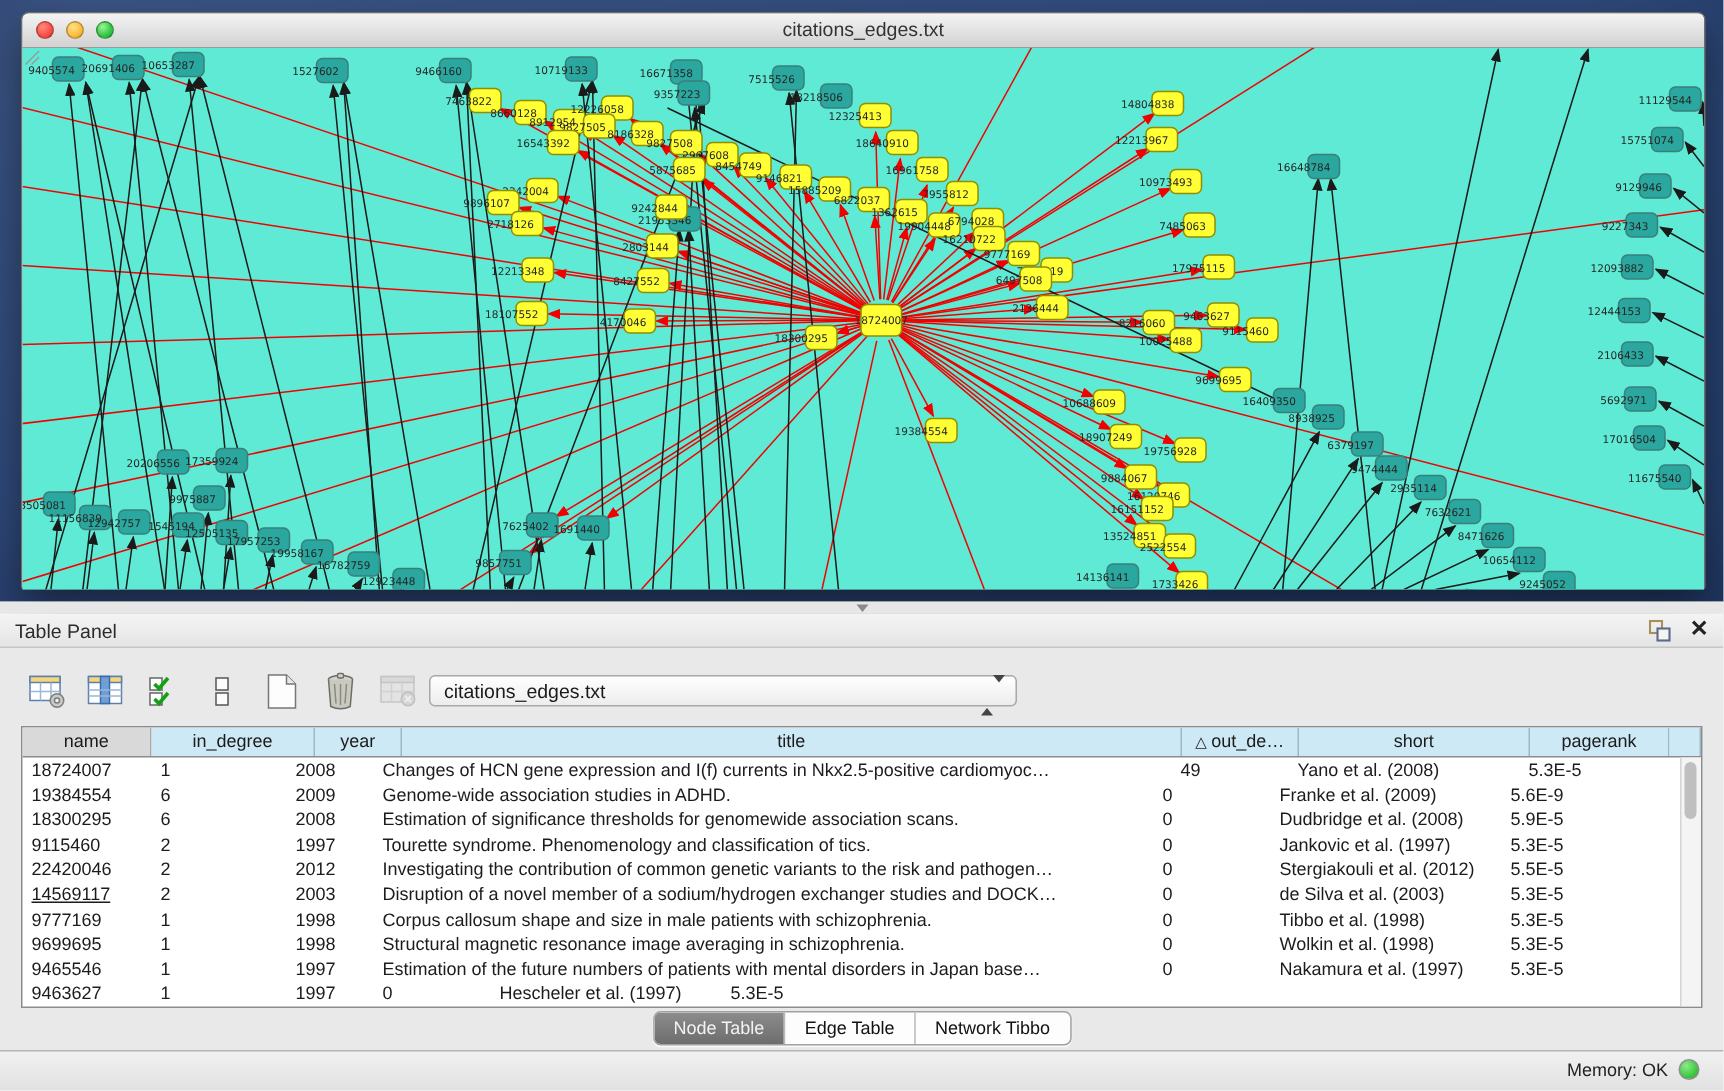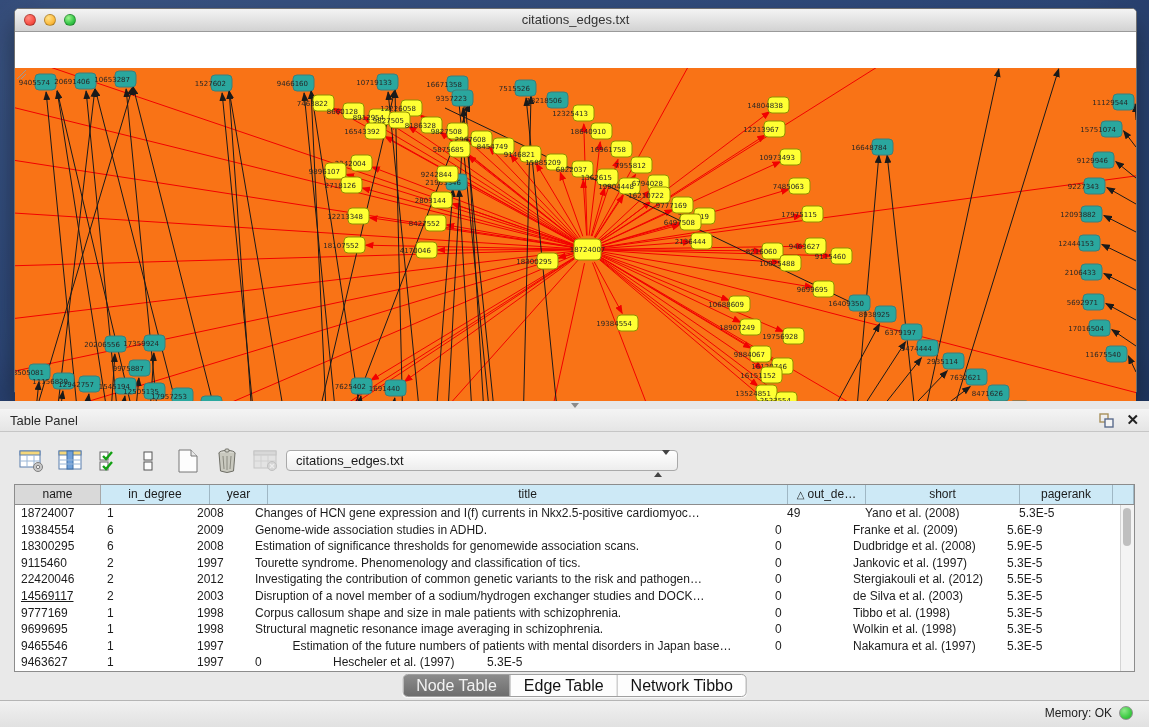"9405574" .canvas { background: #f97316 -> #5eead4; margin-top: 36px -> none }
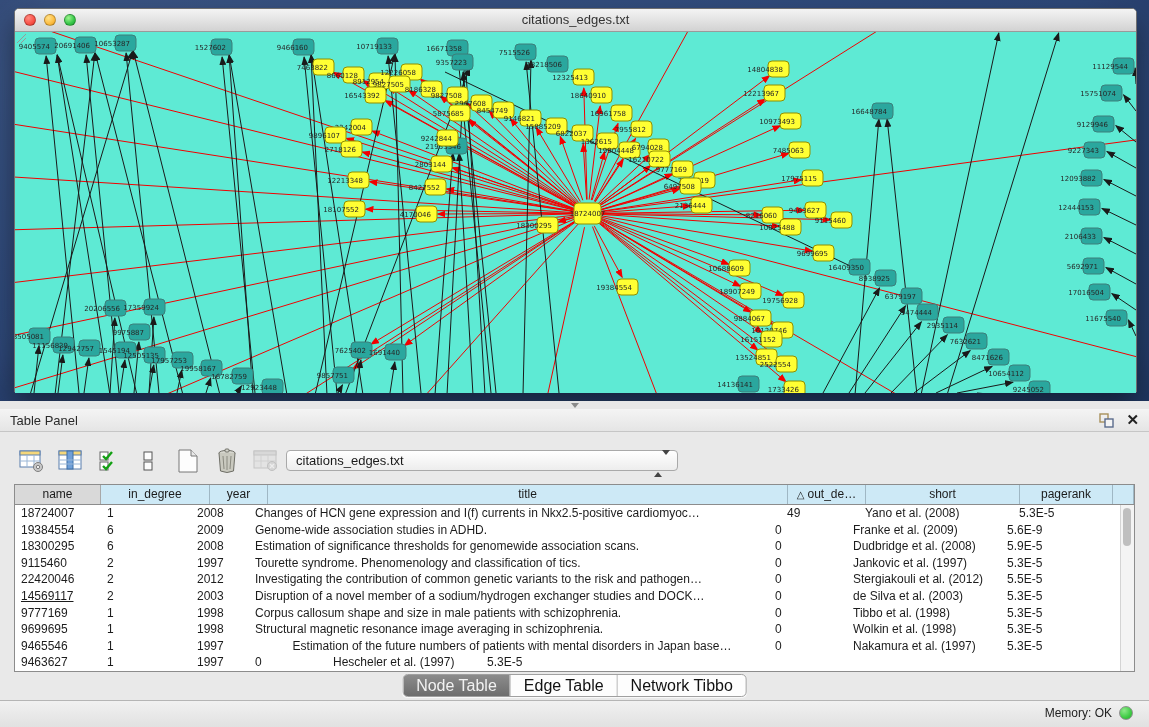"Estimation of the future numbers" div.td { text-align: center -> none }
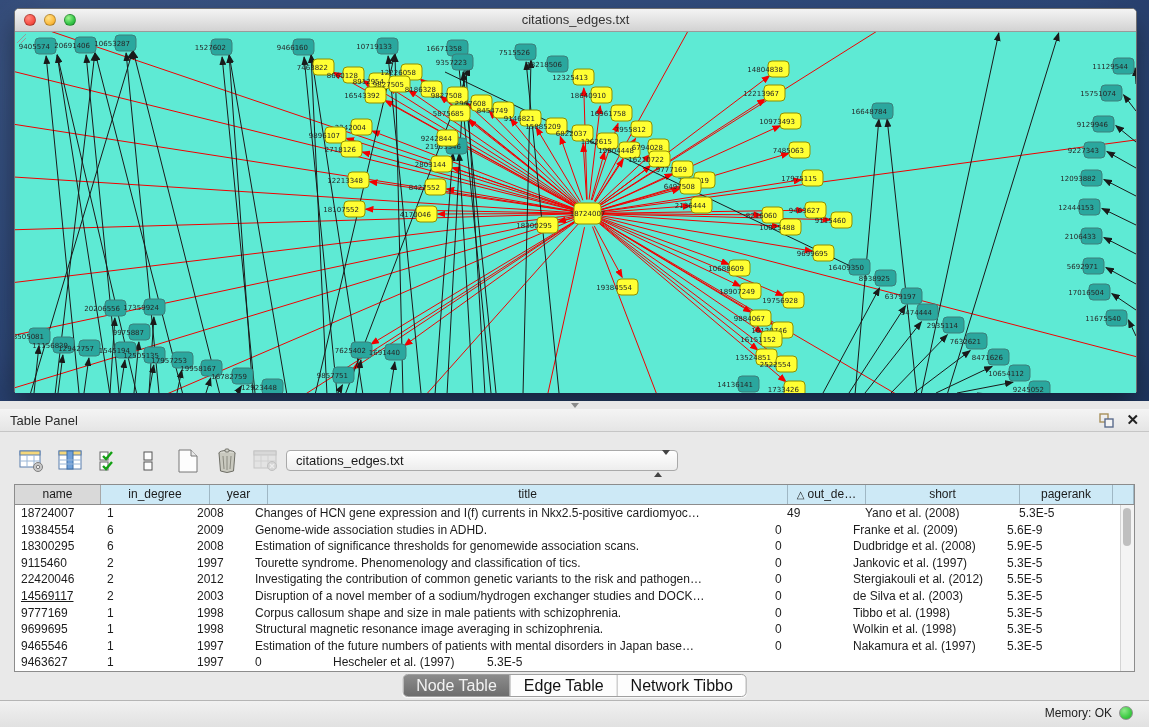"Node Table" .tab { font-size: 16px -> 12px }
